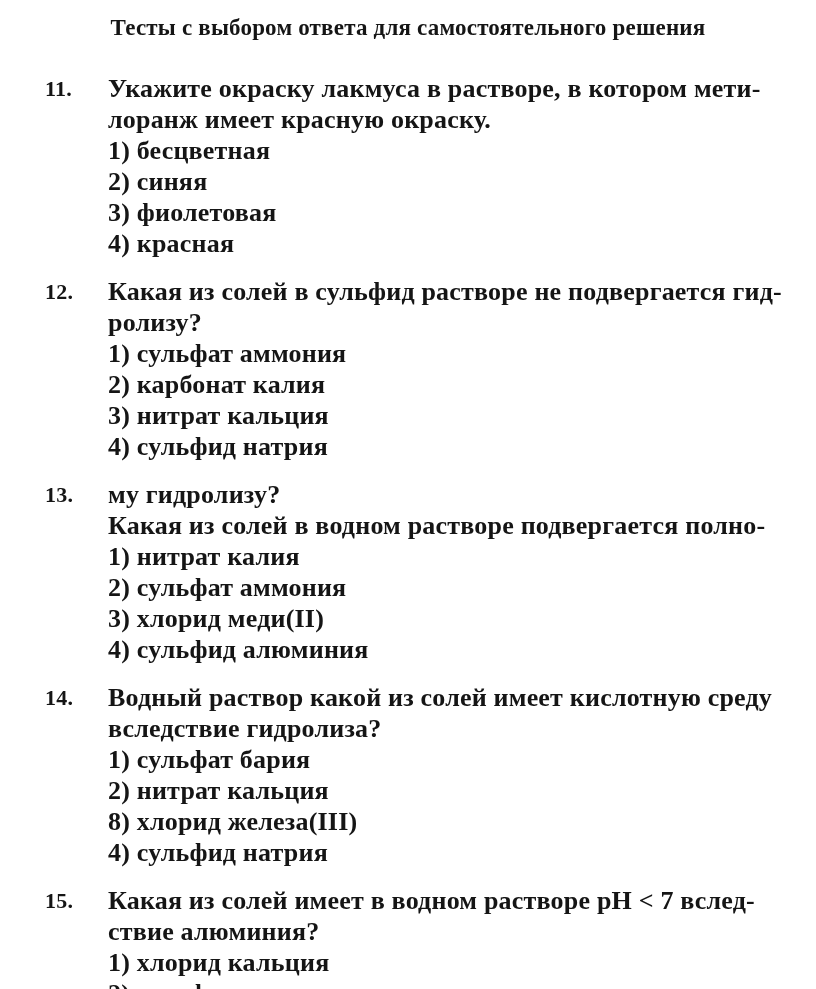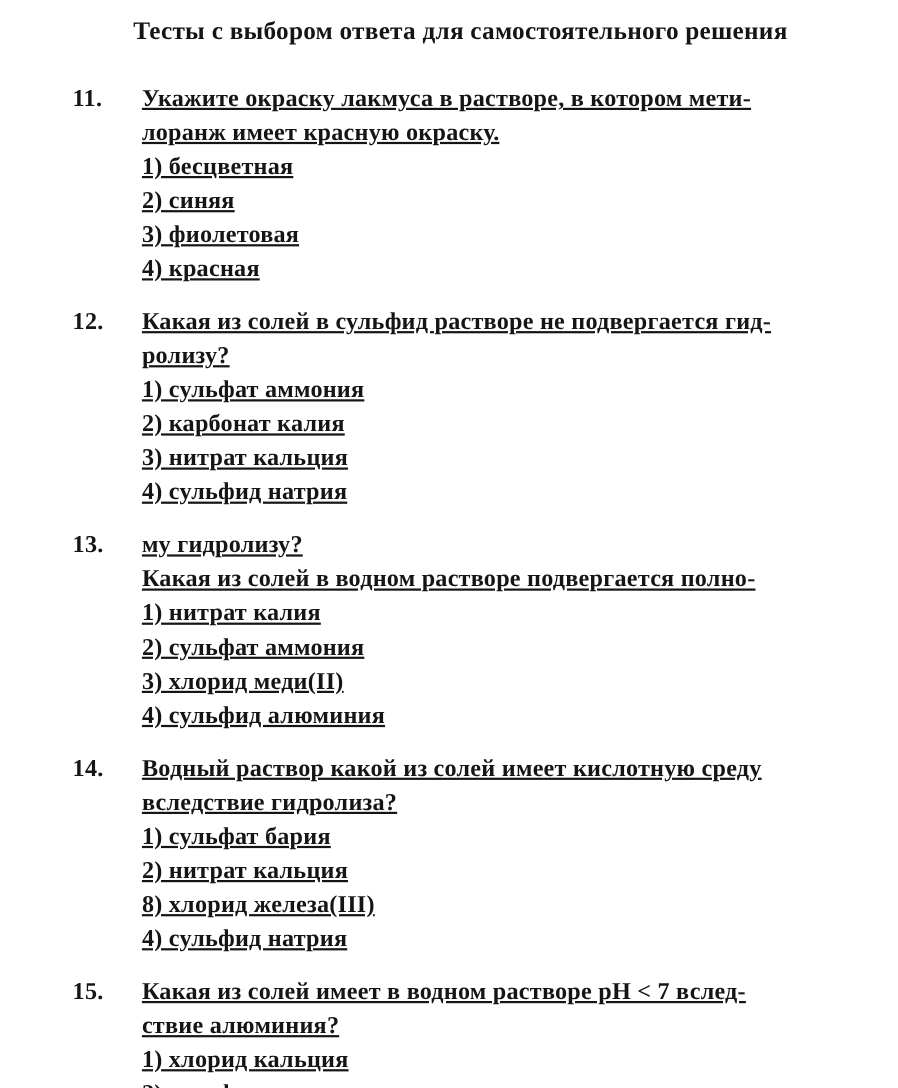"Тесты с выбором ответа для" .page { padding: 14px 40px 0 66px -> 14px 40px 0 45px }
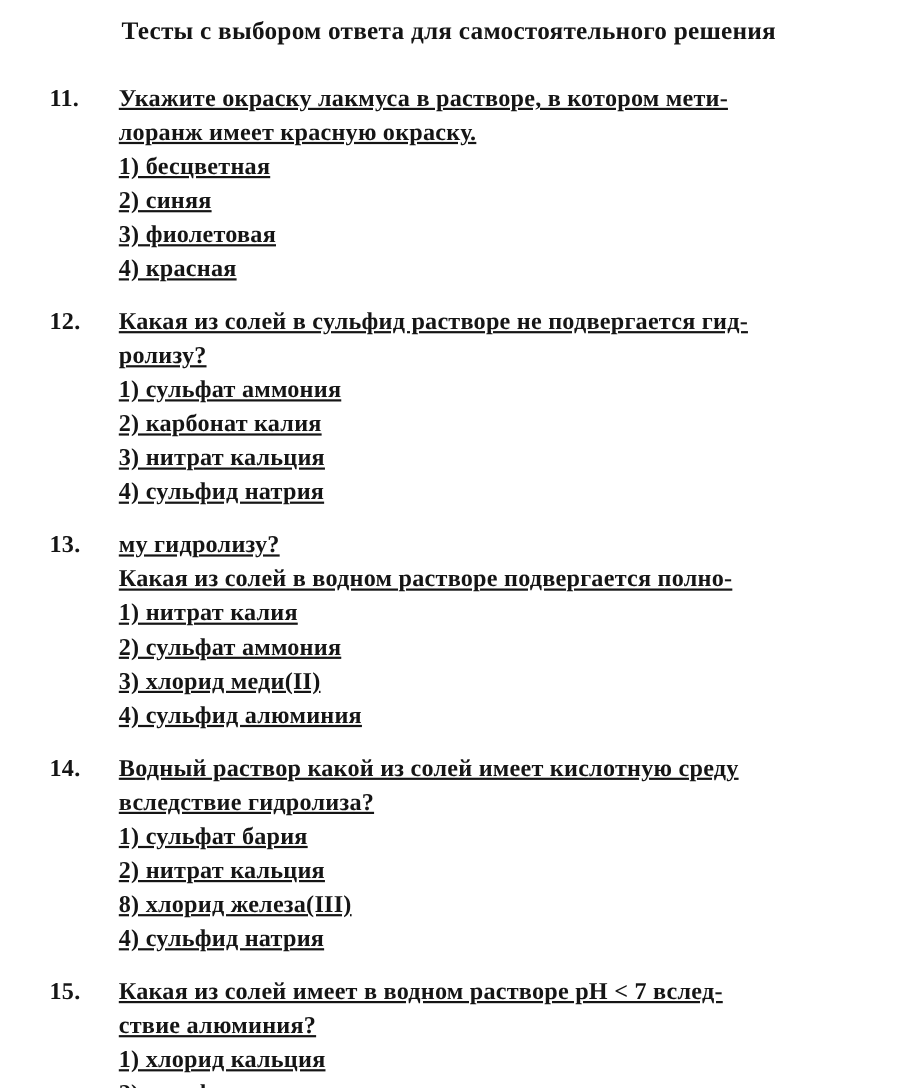"Укажите окраску лакмуса в растворе," .qbody { font-size: 22px -> 26px; text-decoration: underline -> none }
